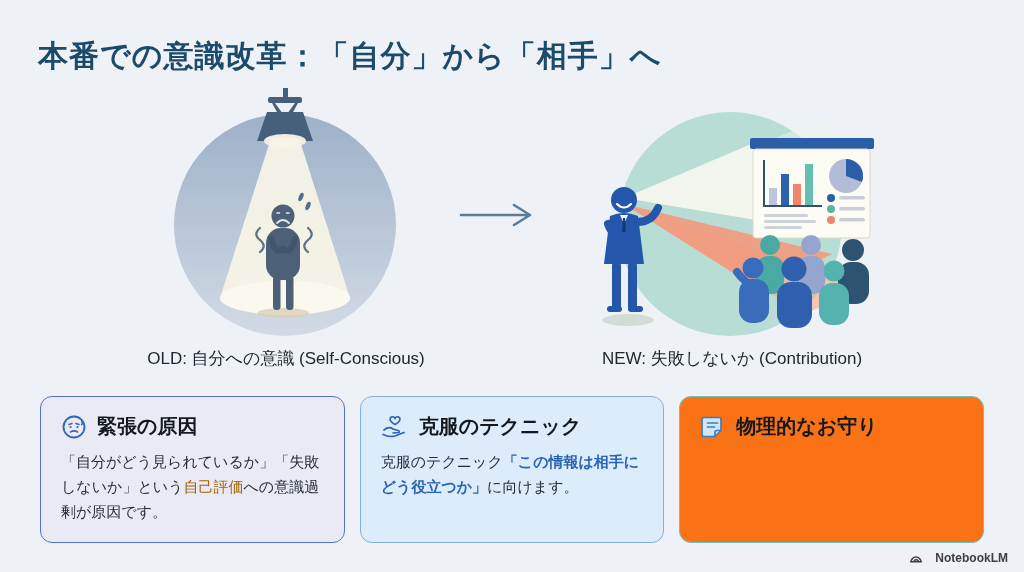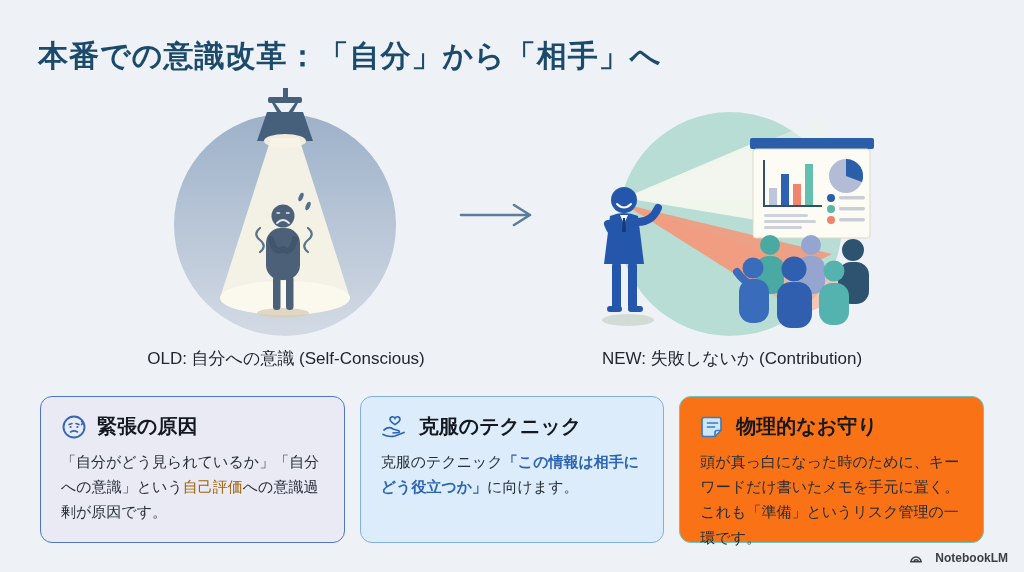"「自分がどう見られているか」「自分への意識」という" span { text: 自分への意識 -> 失敗しないか }
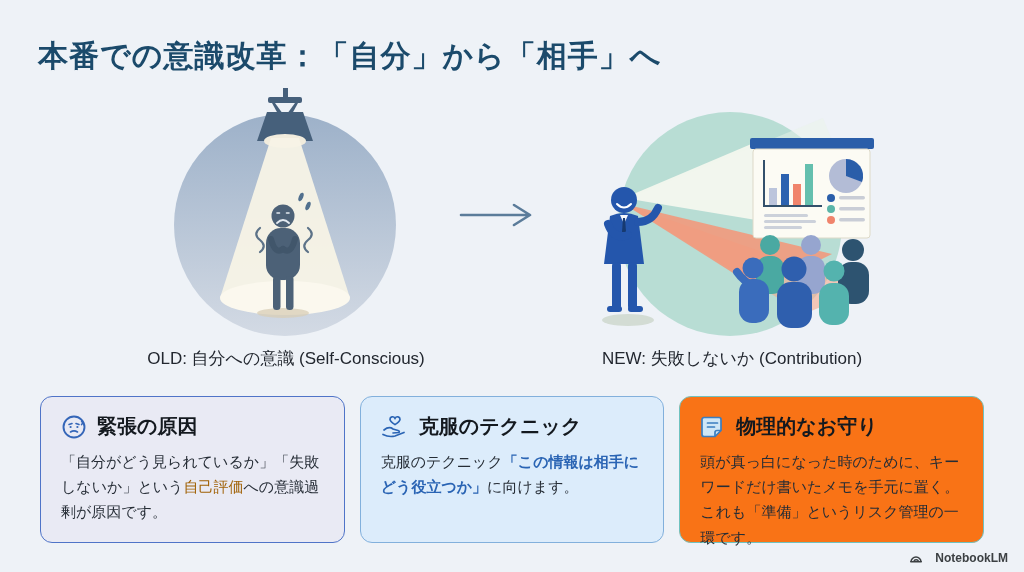"頭が真っ白になった時のために、キーワードだけ書いたメモを手元に置く。これも「準備" div.card-body { html: <div><span>頭が真っ白になった時のために、キーワードだけ書いたメモを手元に置く。これも「準備」というリスク管理の一環です。</span></div> -> none }
